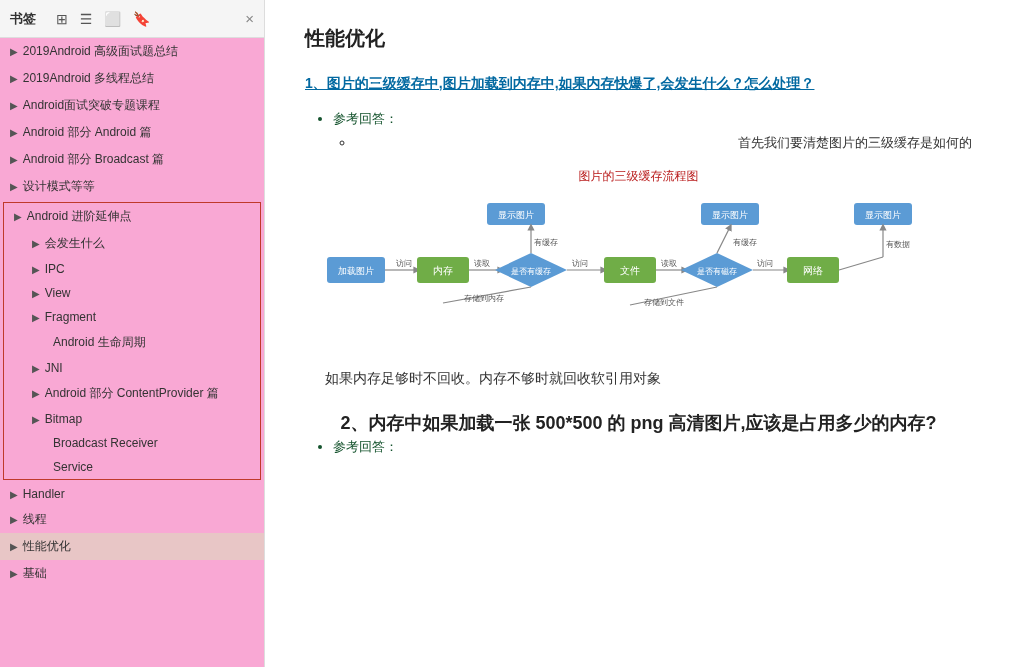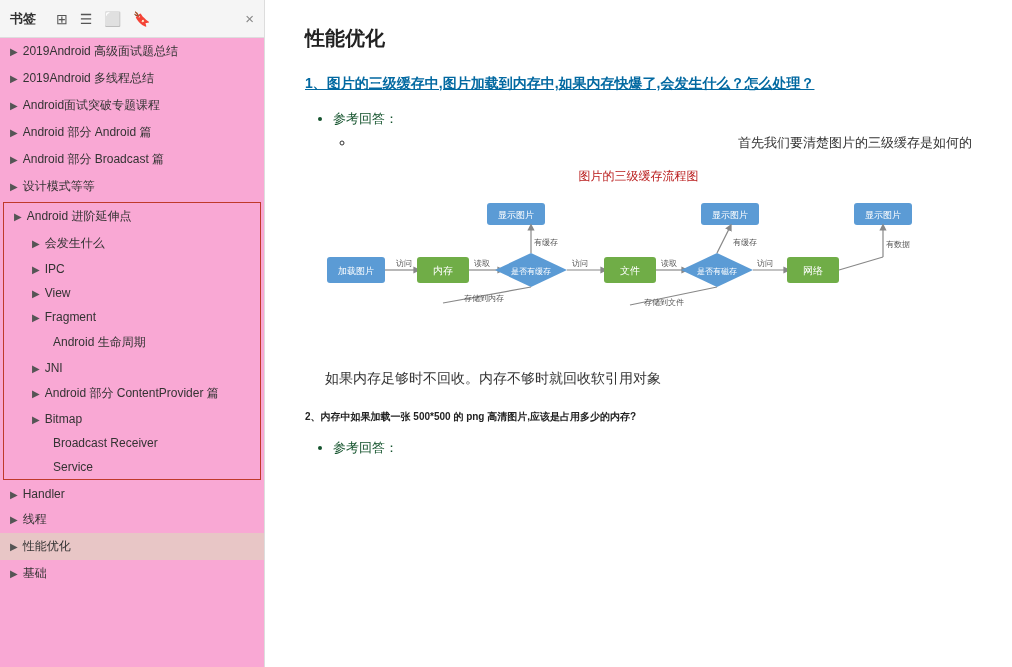"2、内存中如果加载一张 500*500 的 png" .question2 { font-size: 10px -> 18px; margin-bottom: 14px -> none; text-align: none -> center }
